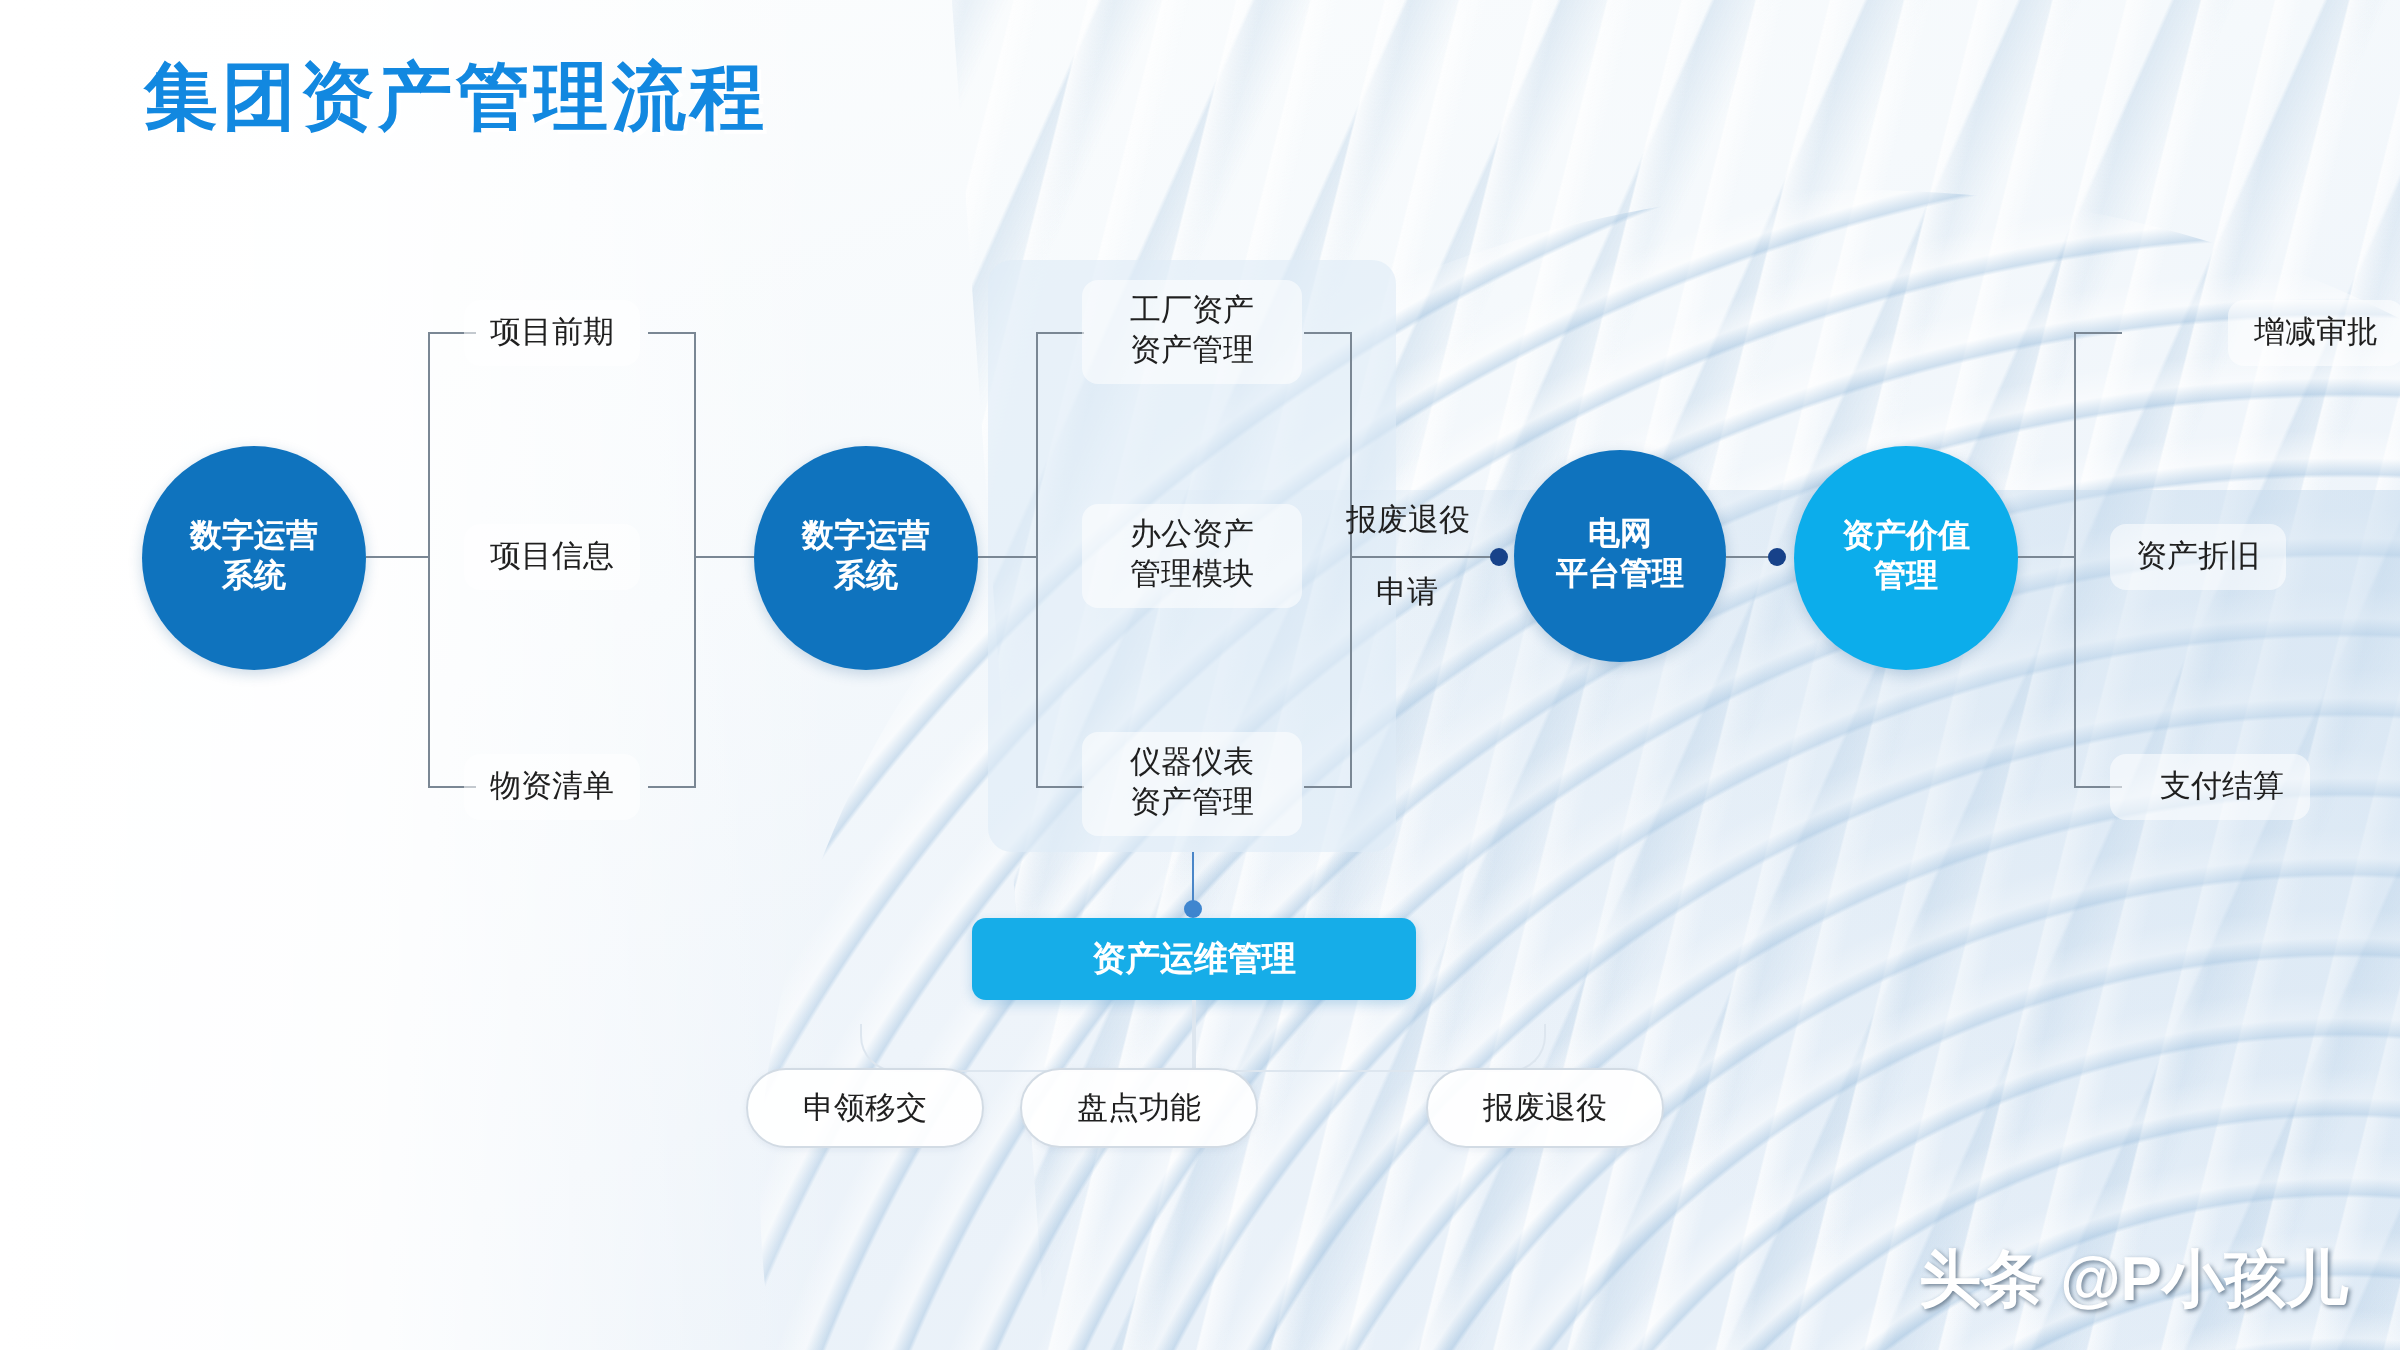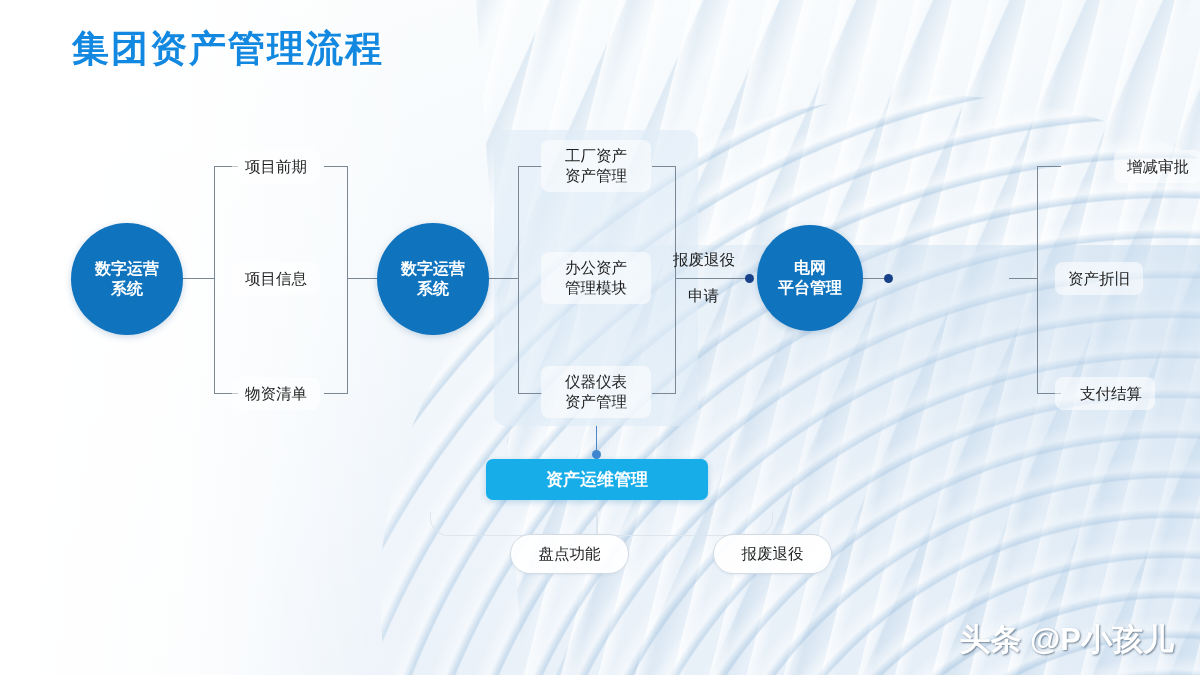"资产价值" div.circle { html: none -> <div>资产价值 管理</div> }
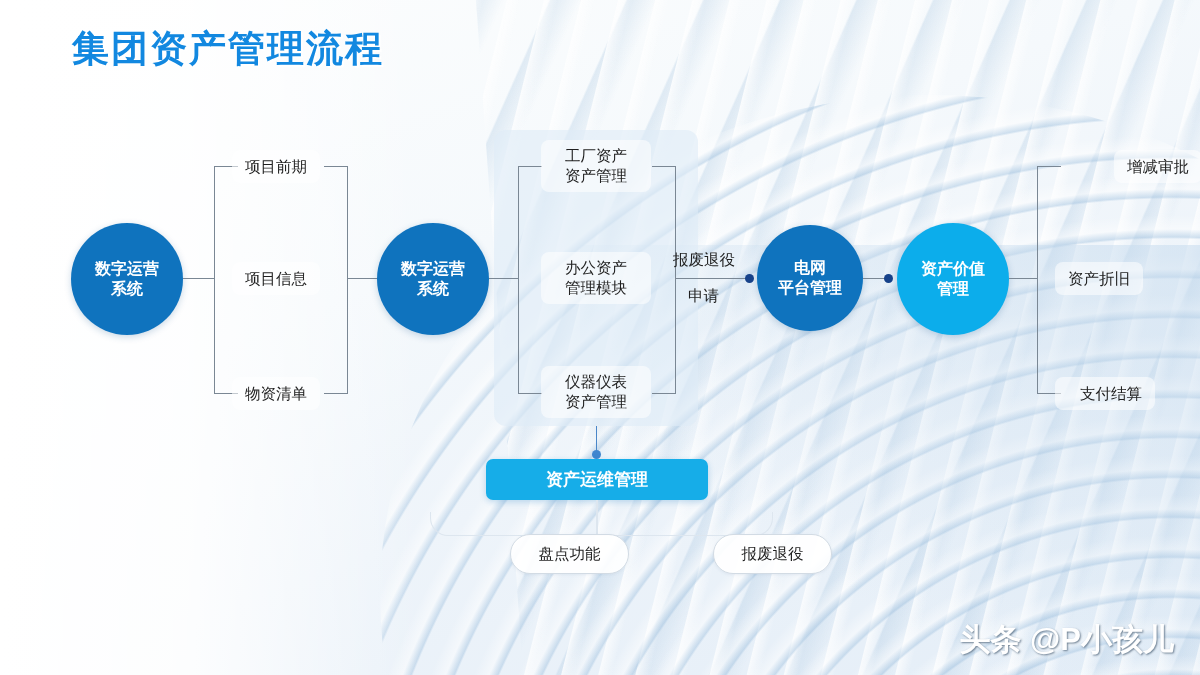"申领移交" div.pill { html: none -> <div>申领移交</div> }
